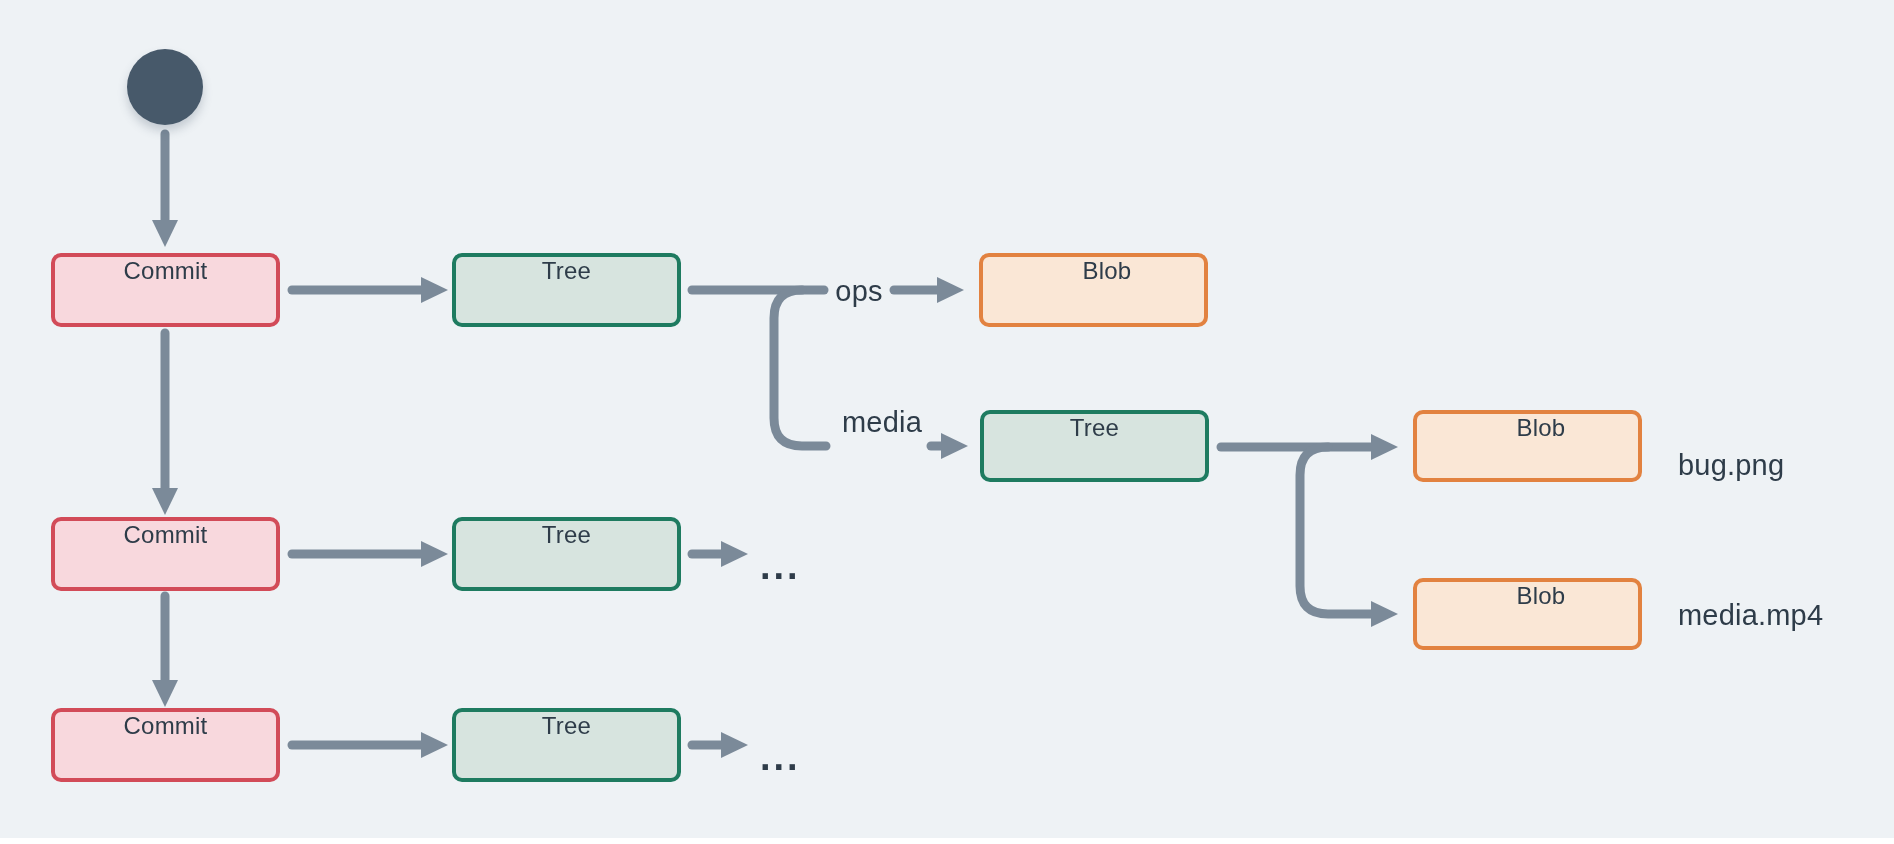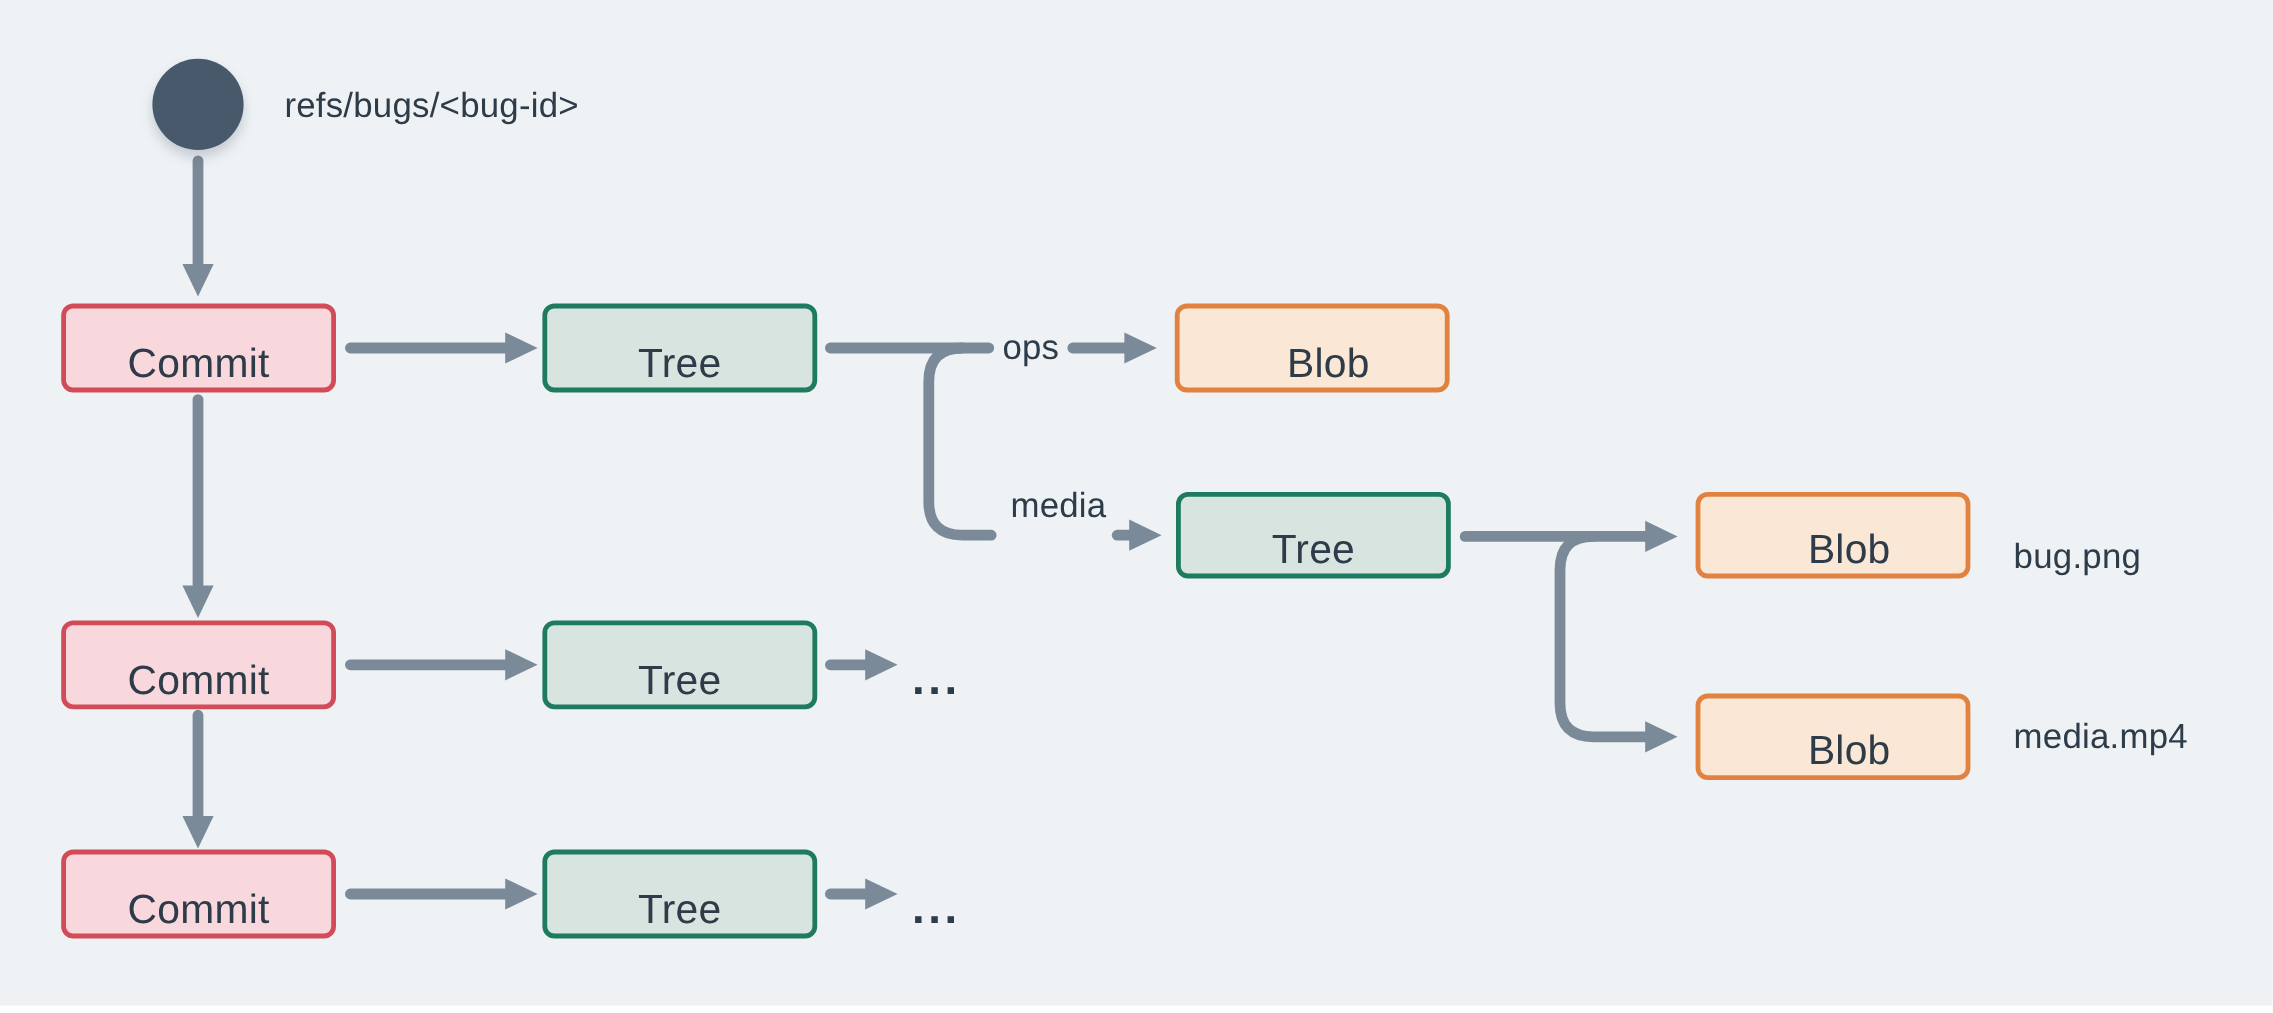"refs/bugs/<bug-id>" div.txt { html: <div>refs/bugs/&lt;bug-id&gt;</div> -> none }
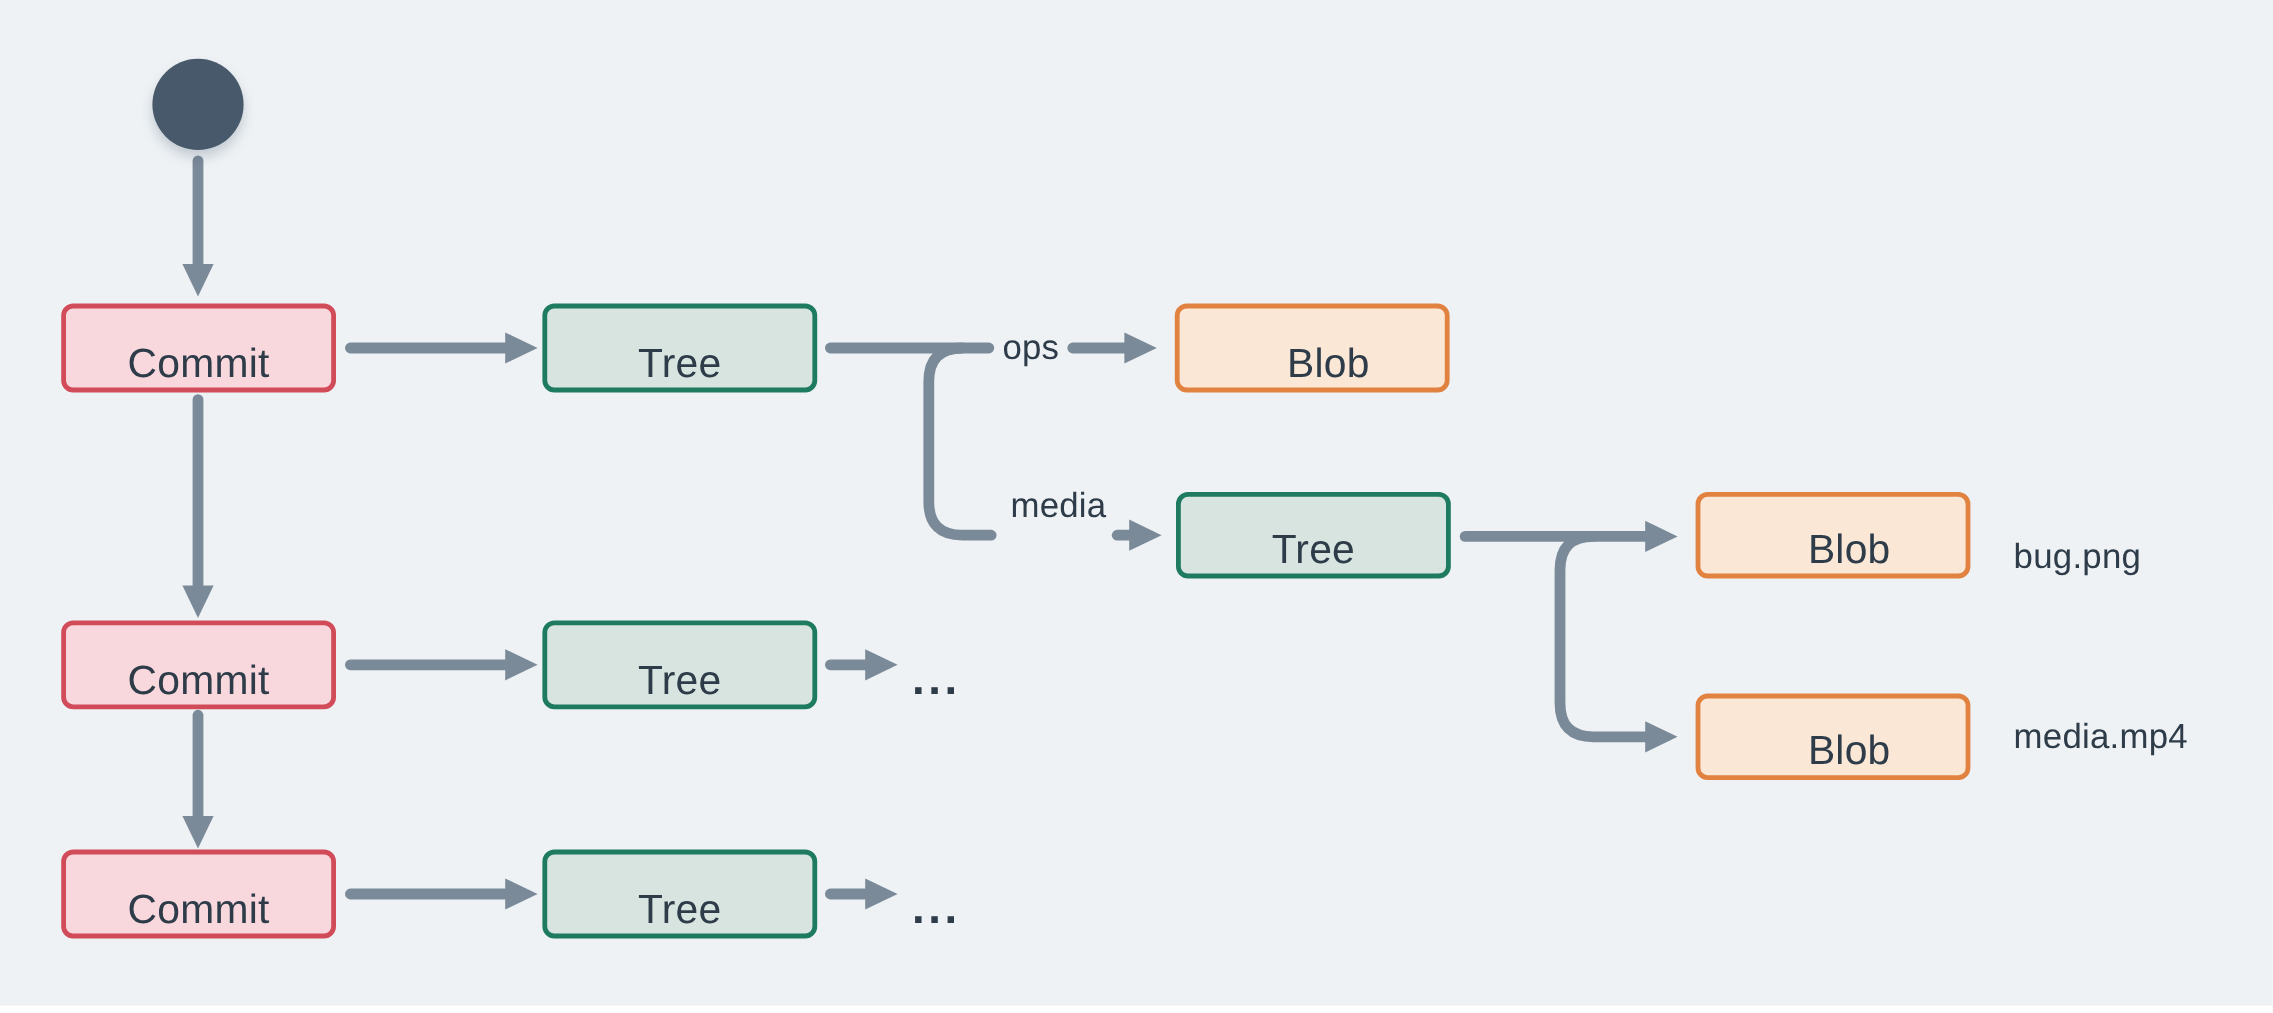"Commit" .node { align-items: flex-end -> flex-start; font-size: 34px -> 24px }
